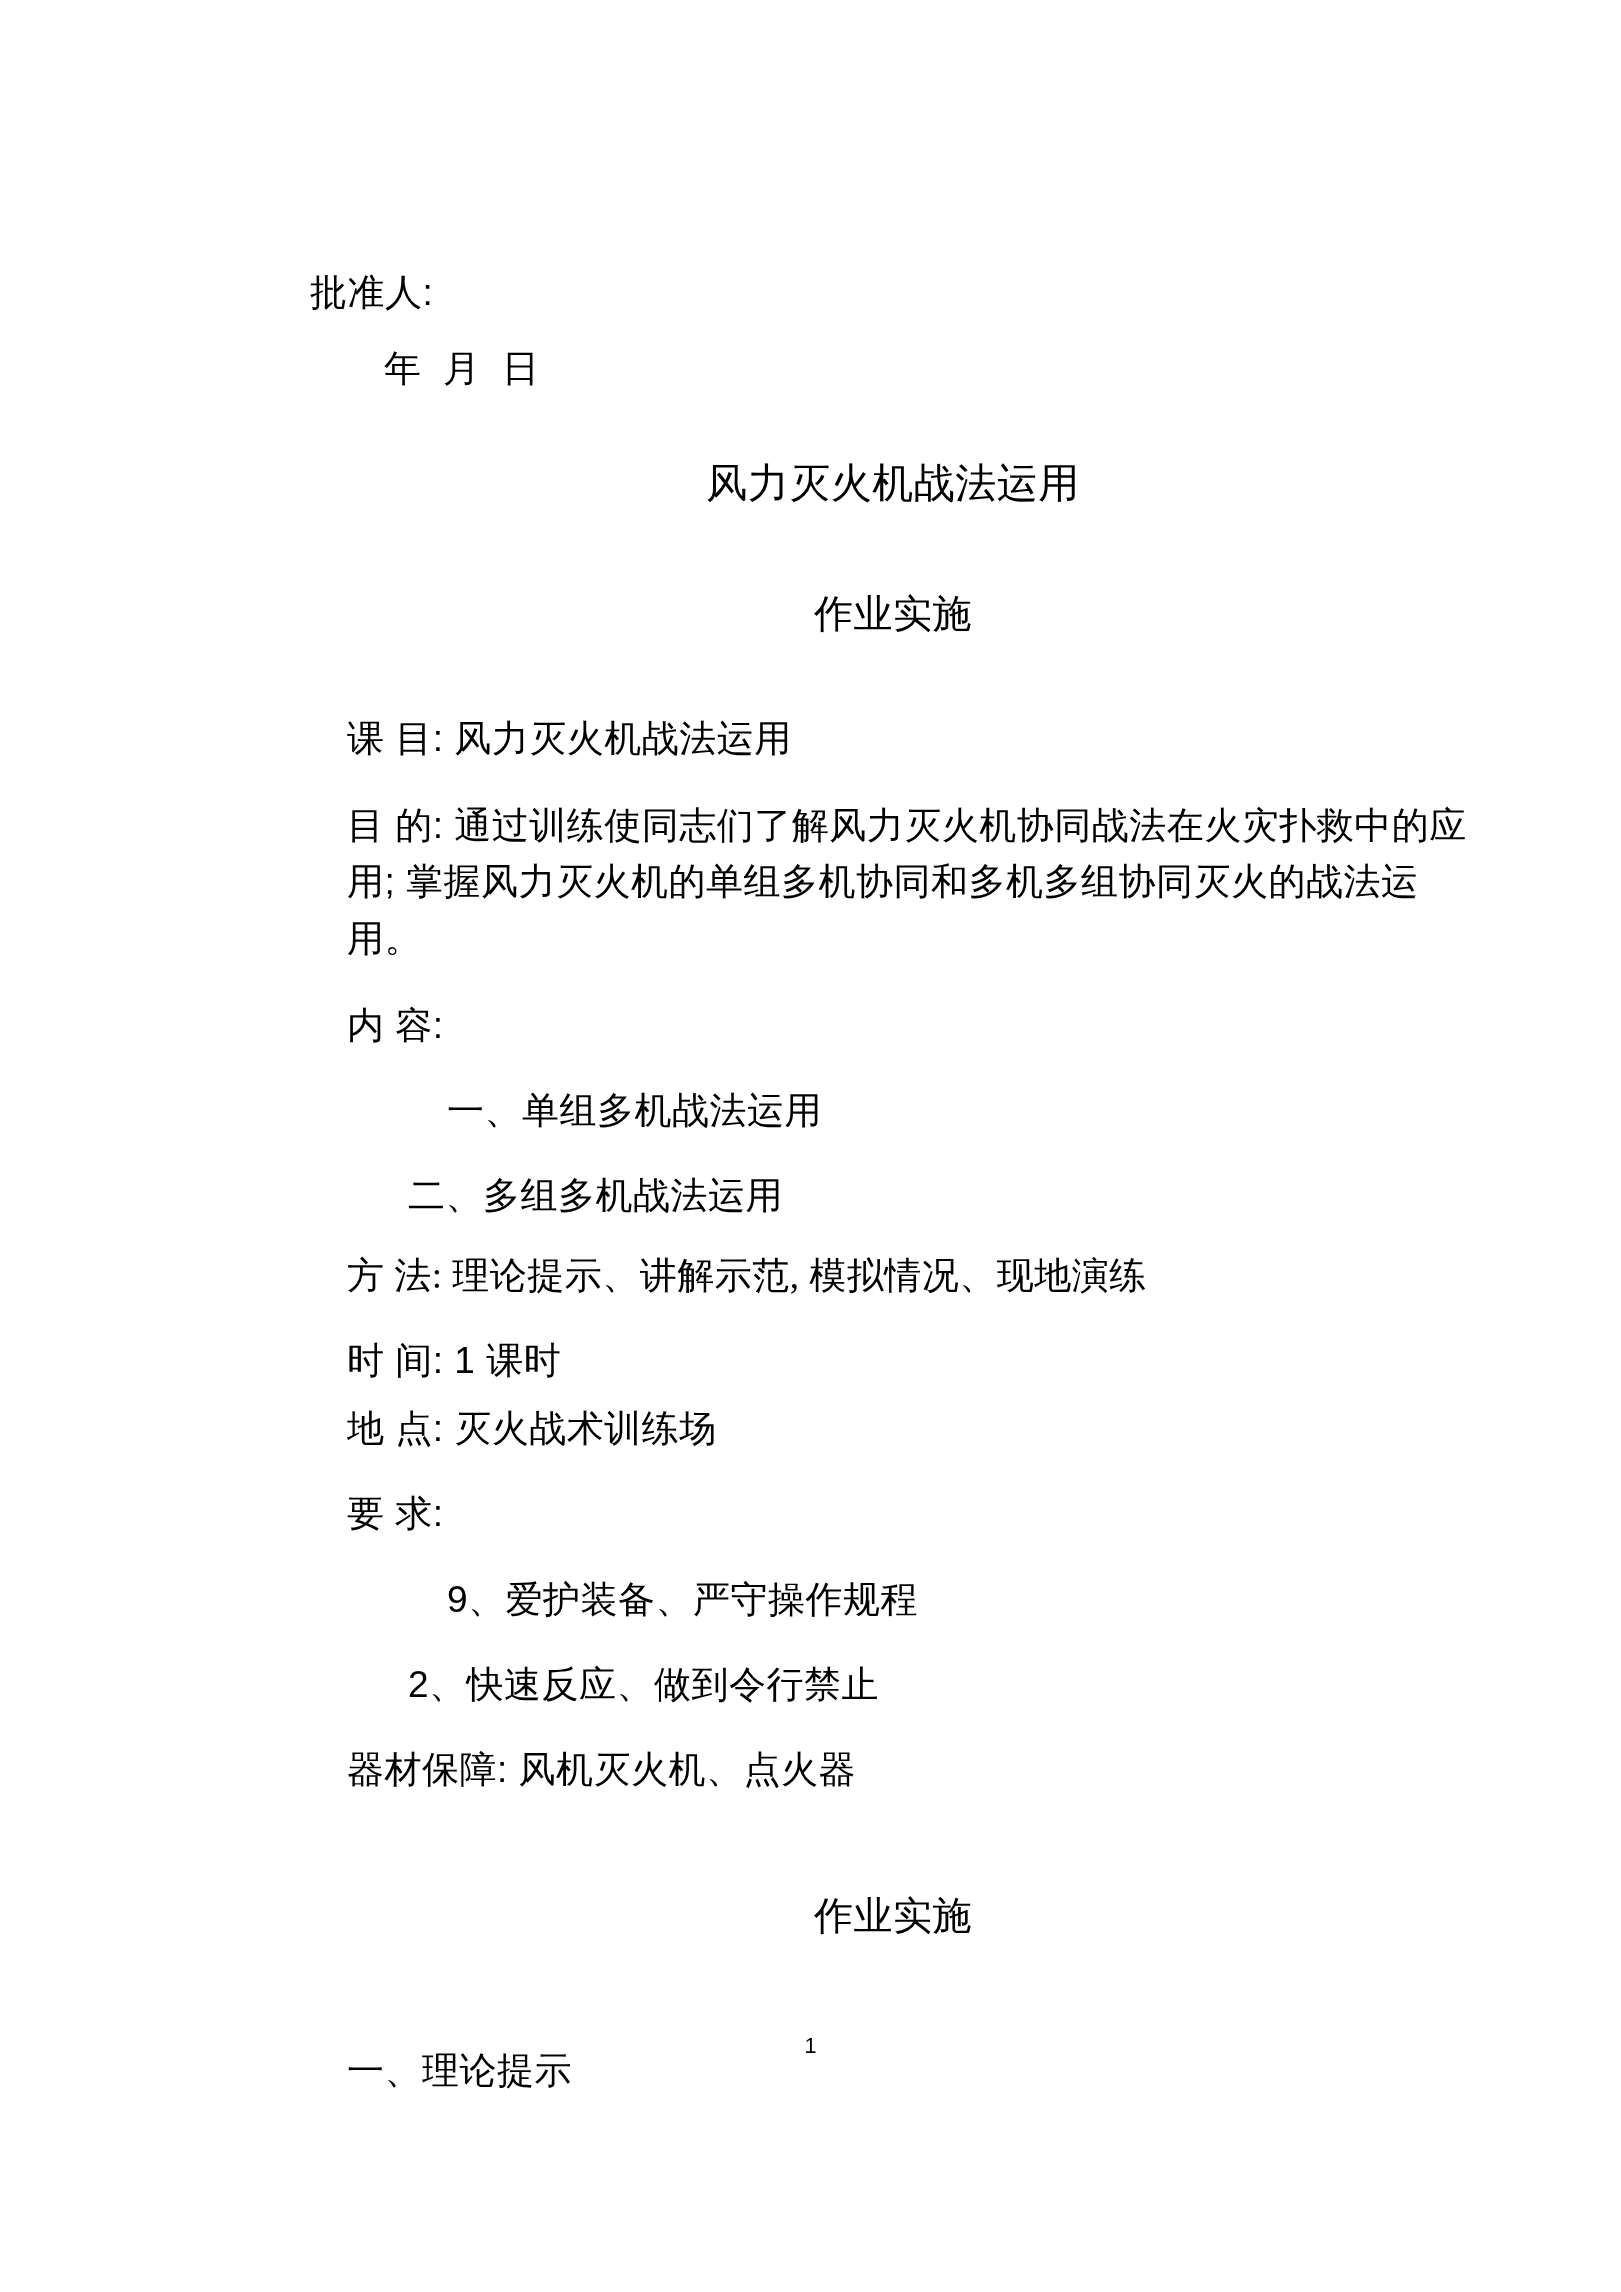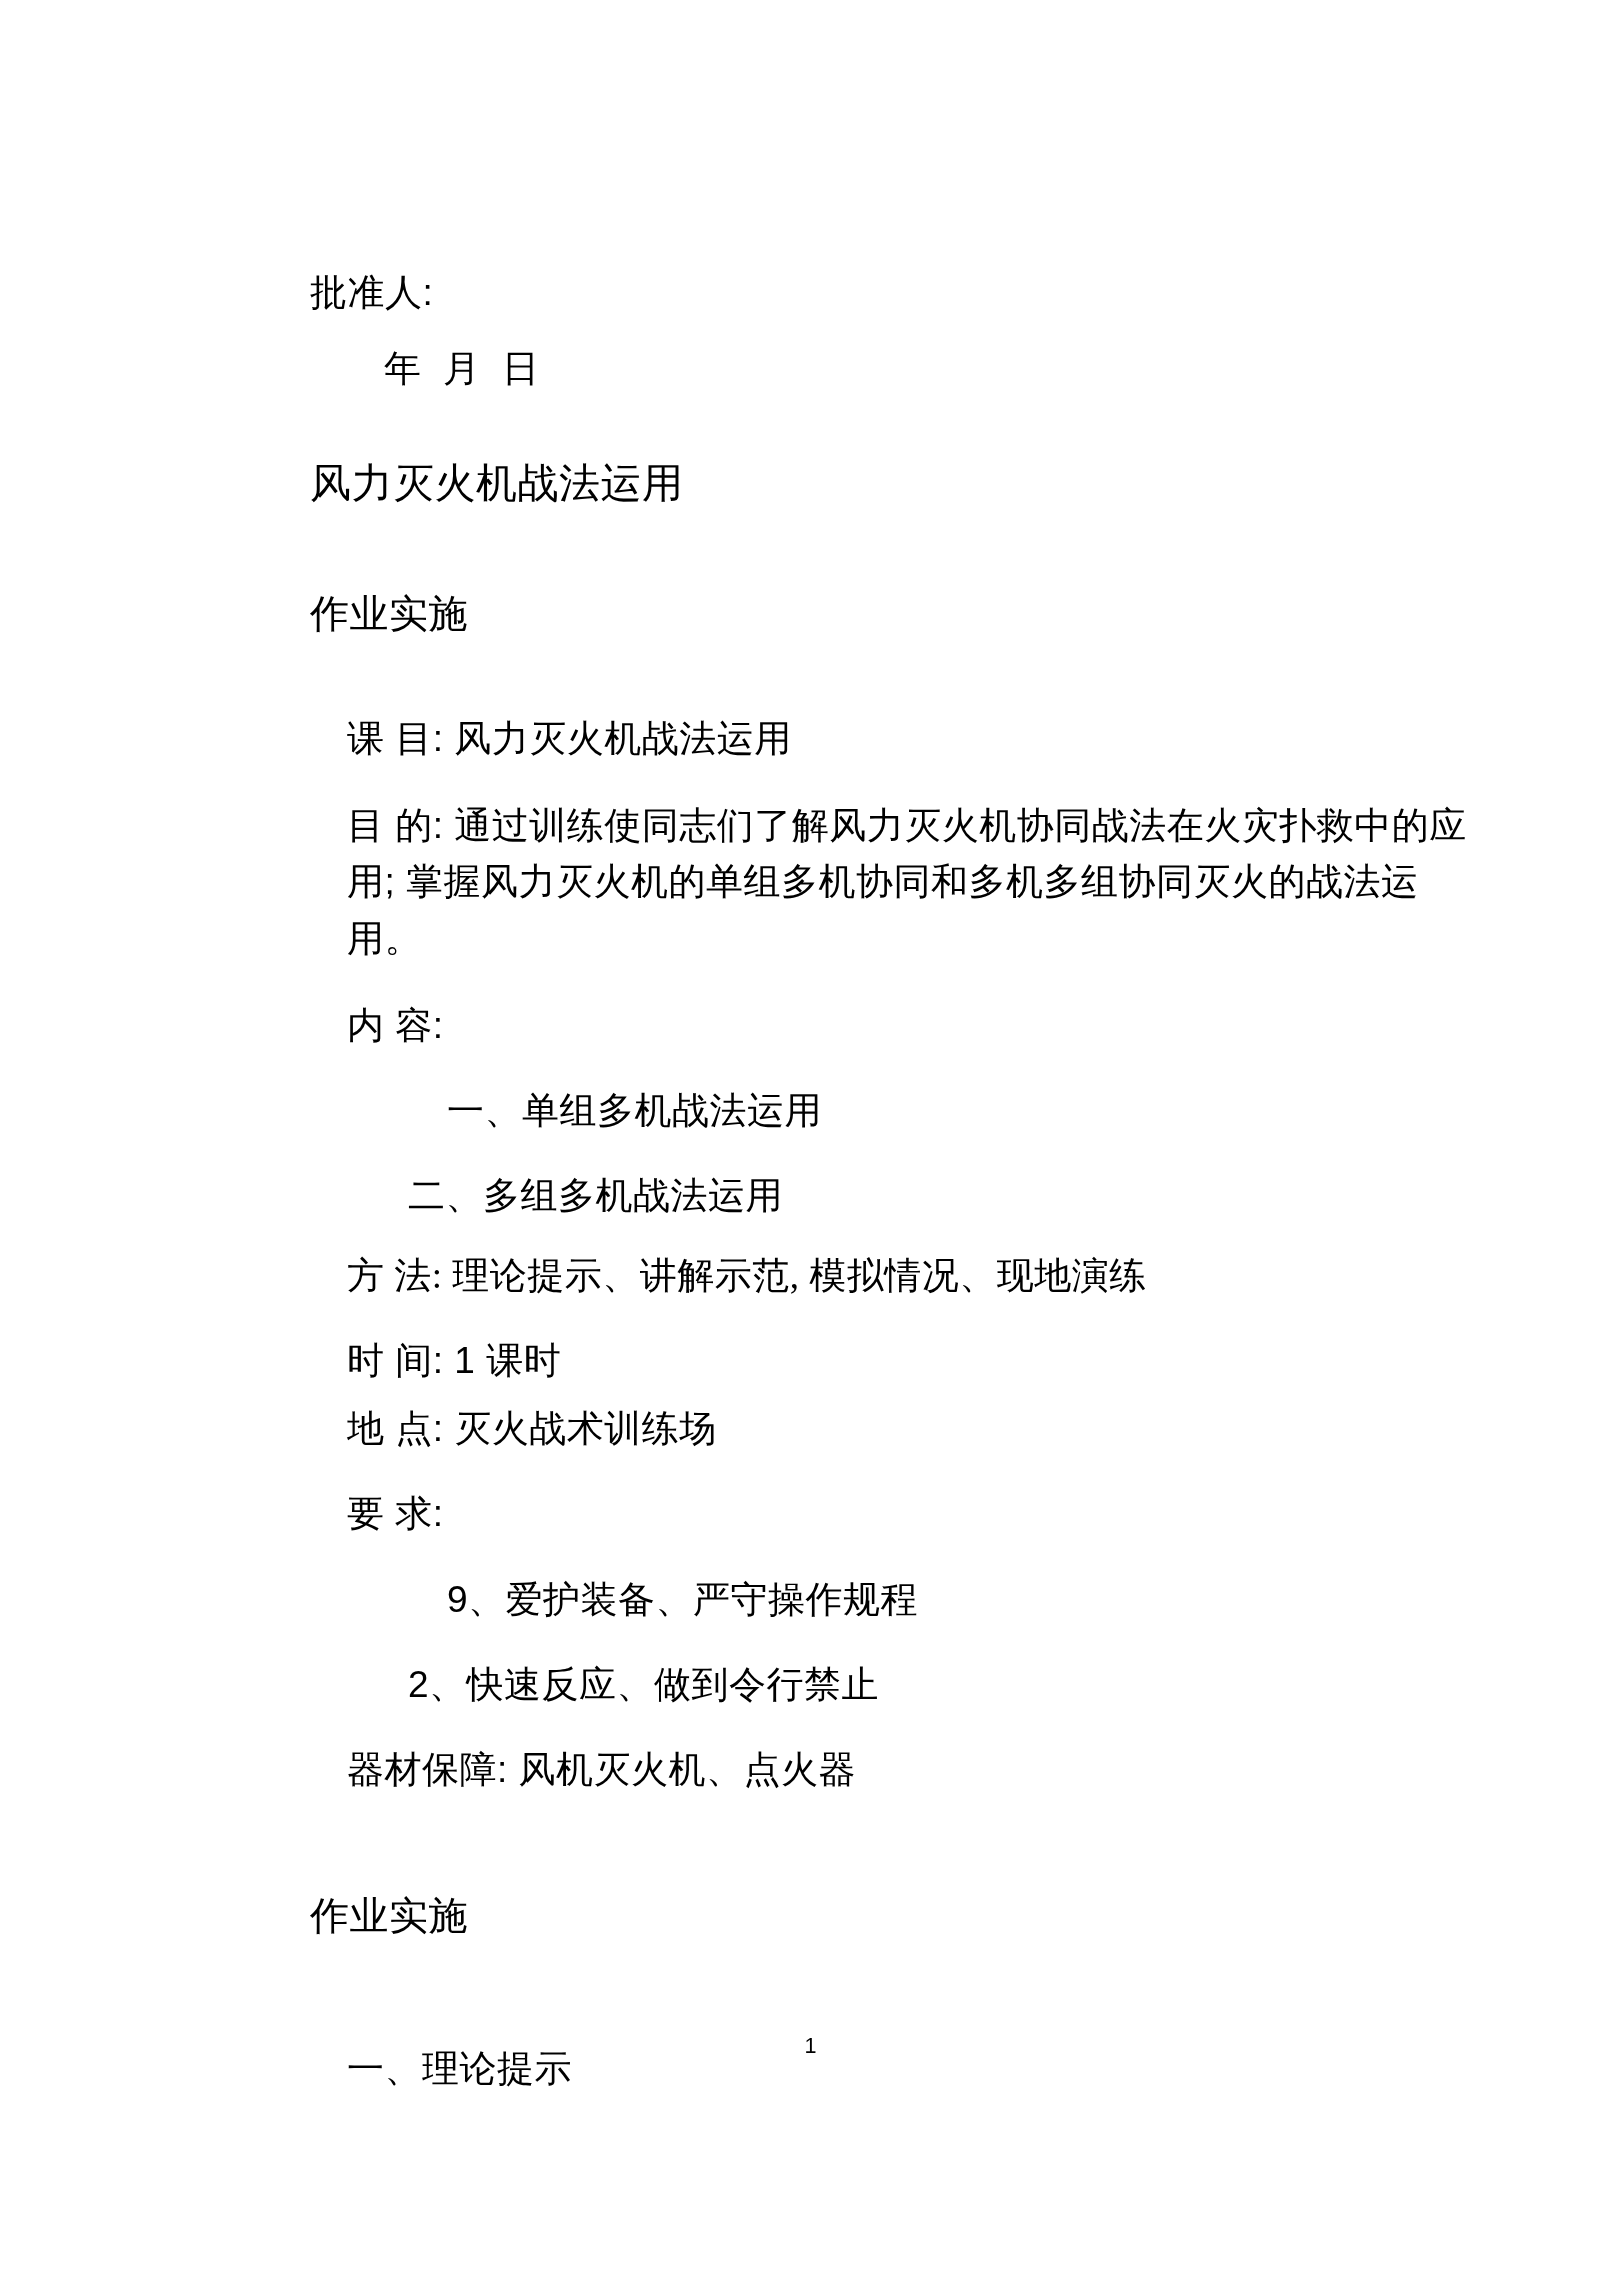"风力灭火机战法运用" .center { text-align: none -> center }
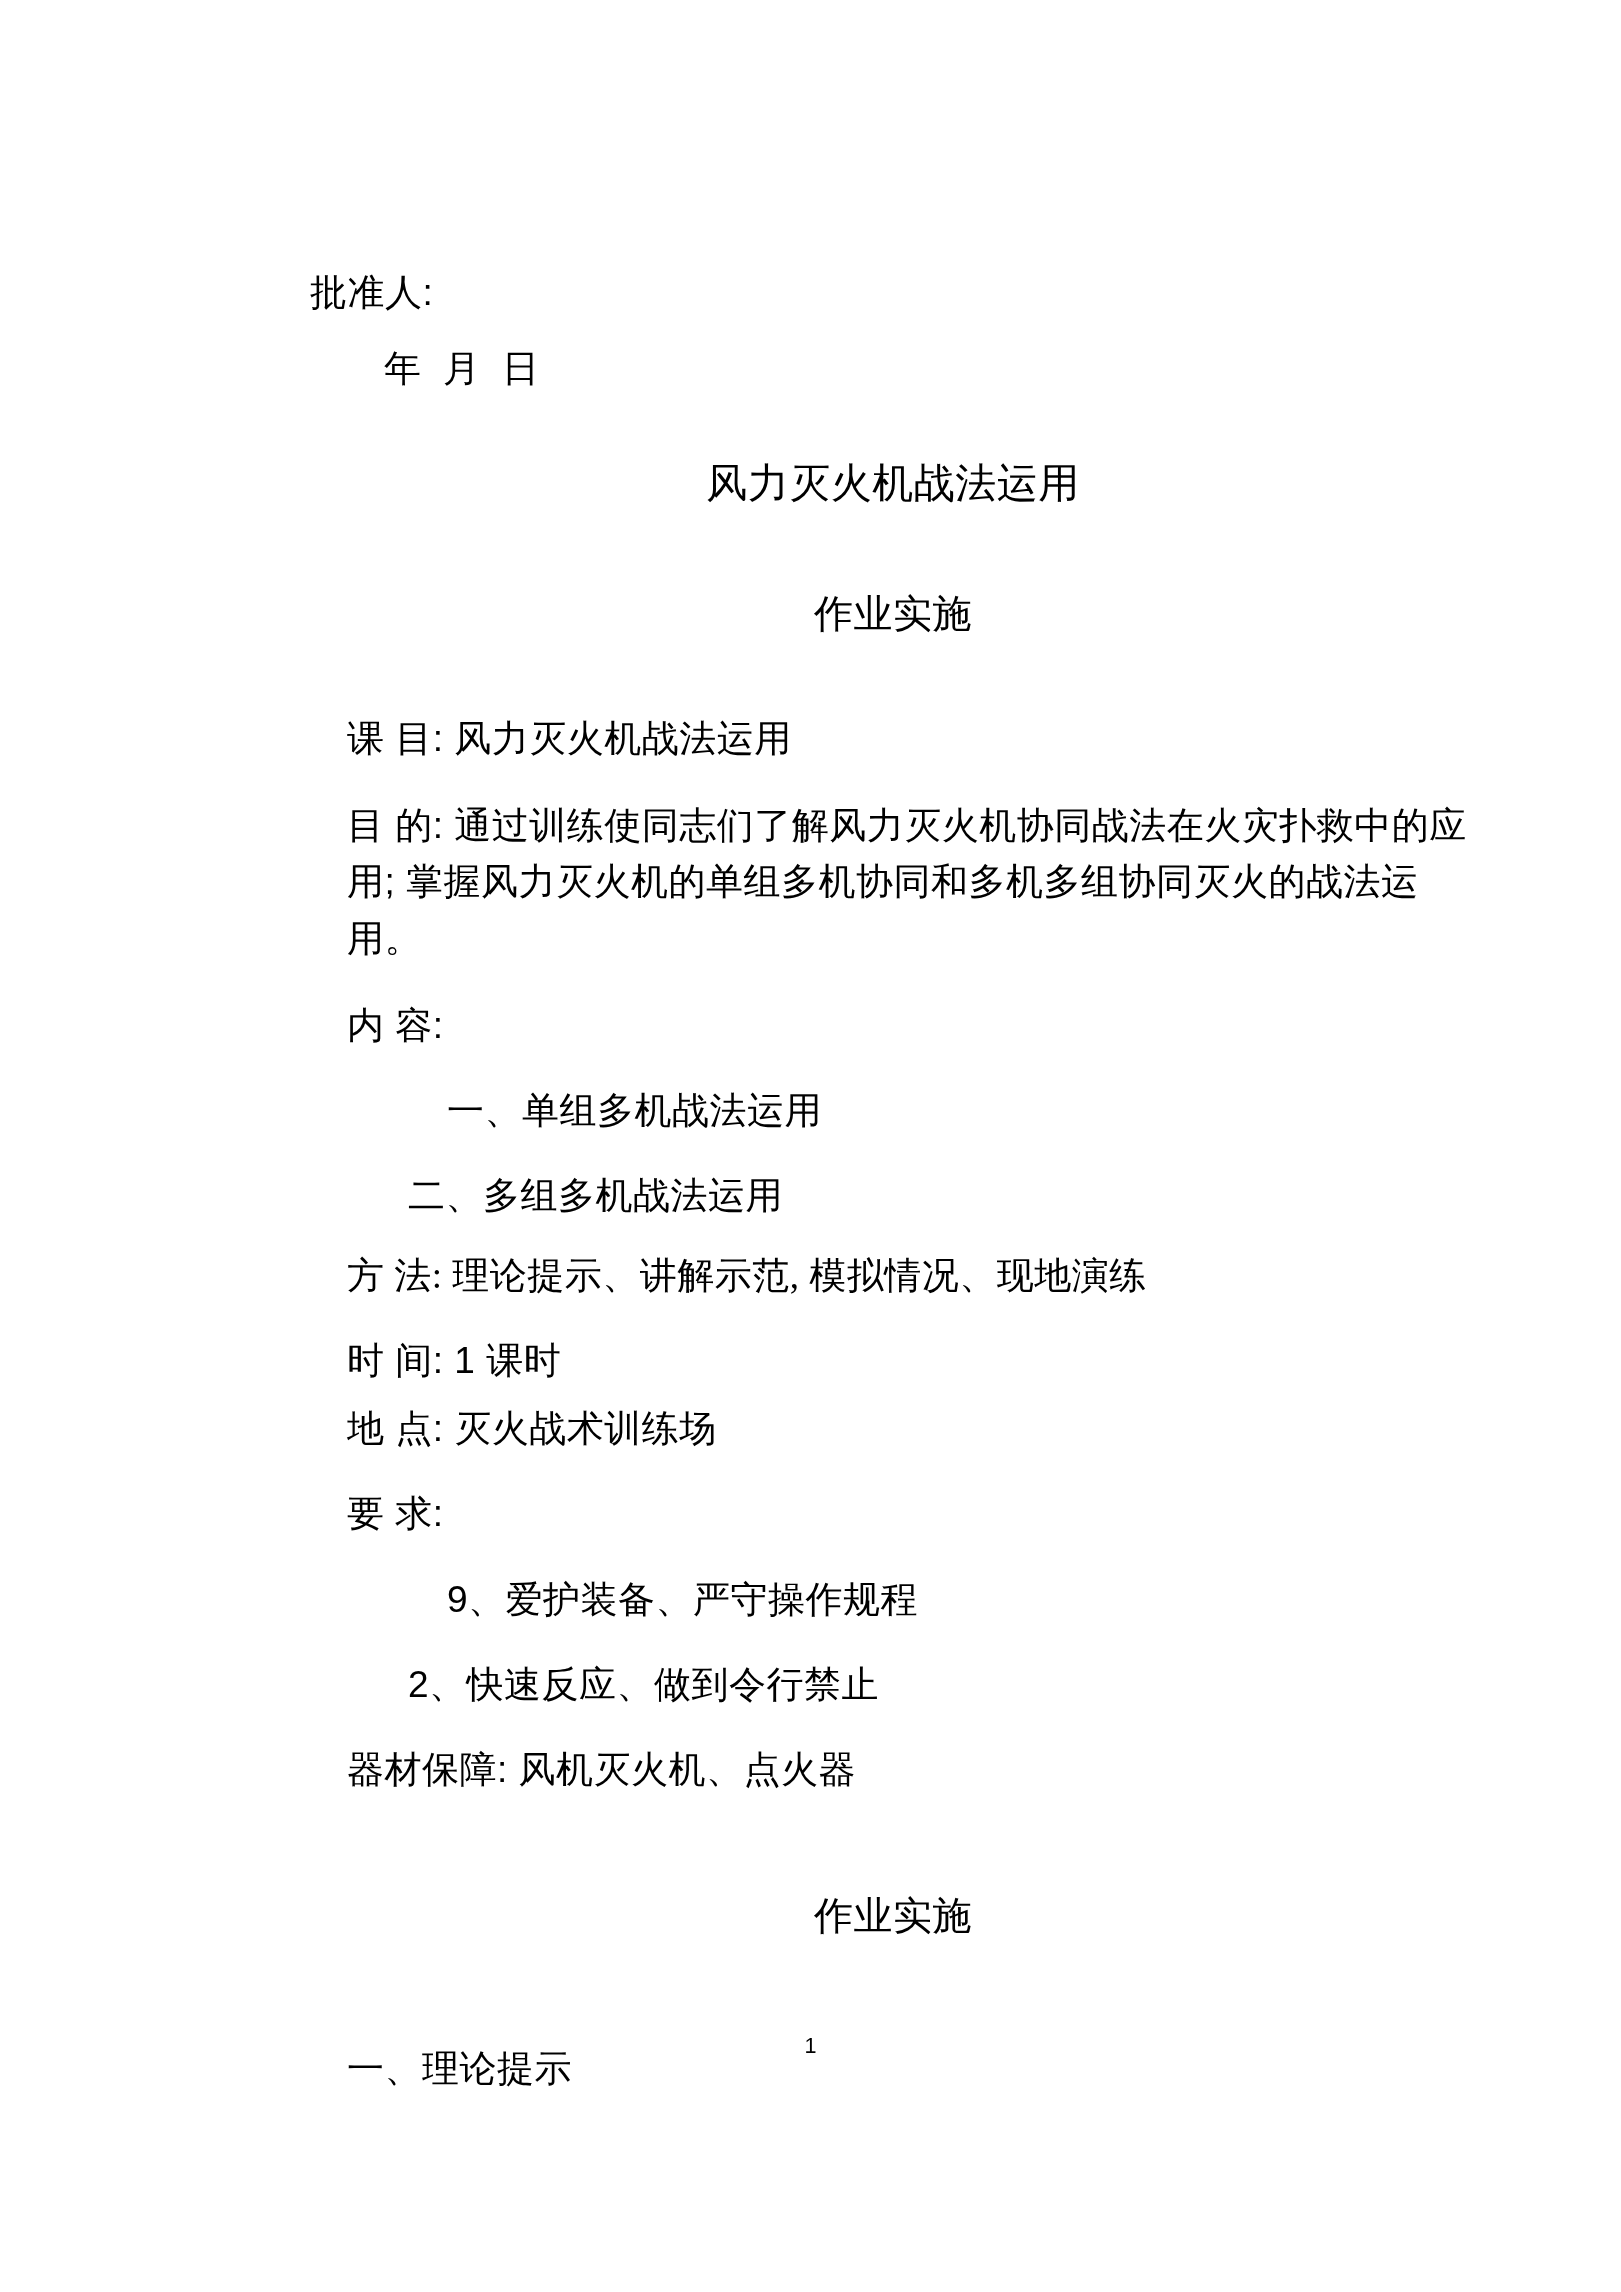"一、理论提示" .t-sec1 { font-family: Liberation Mono, monospace -> none }
